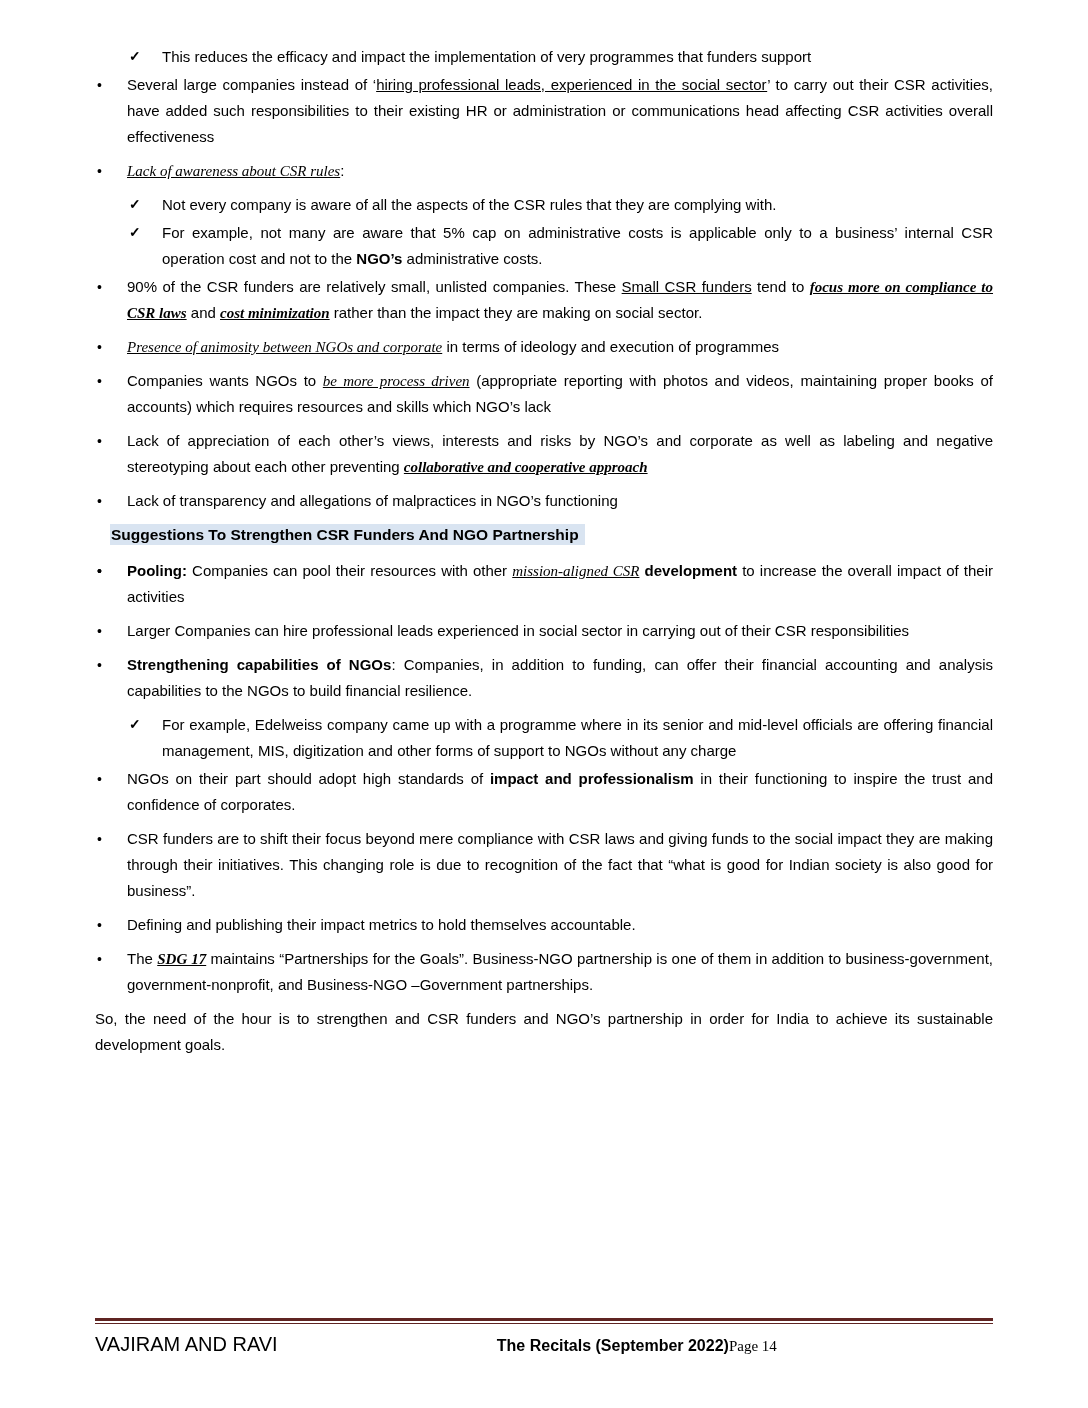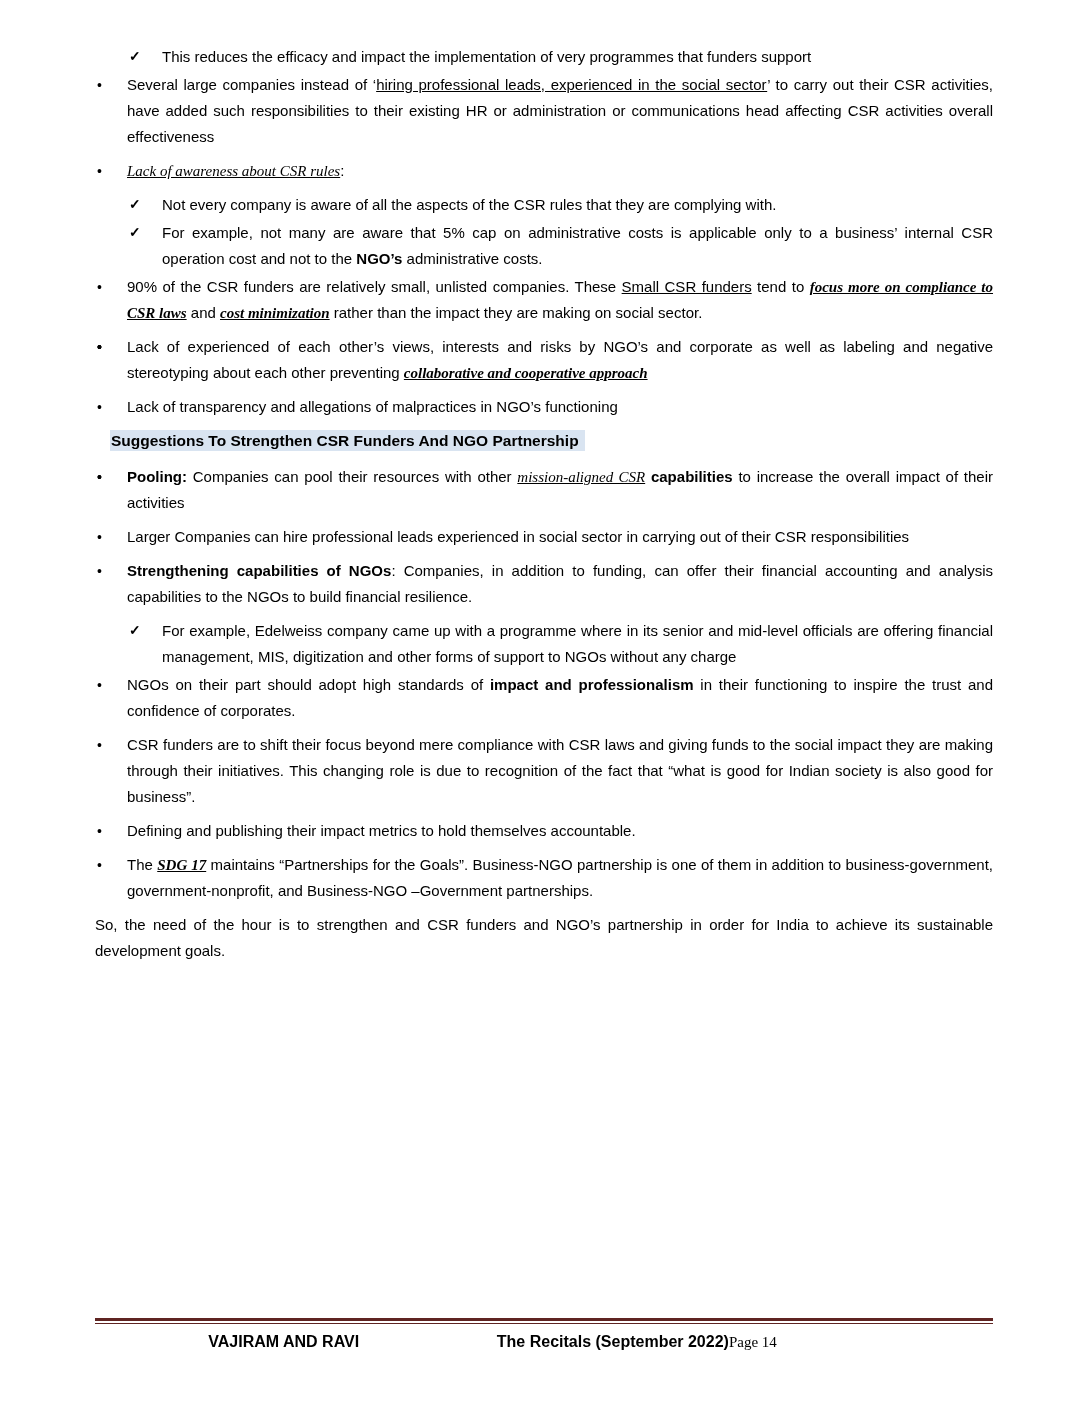"Presence of animosity between NGOs" span.text { html: none -> <span><span>Presence of animosity between NGOs and corporate</span><span> in terms of ideology and execution of programmes</span></span> }
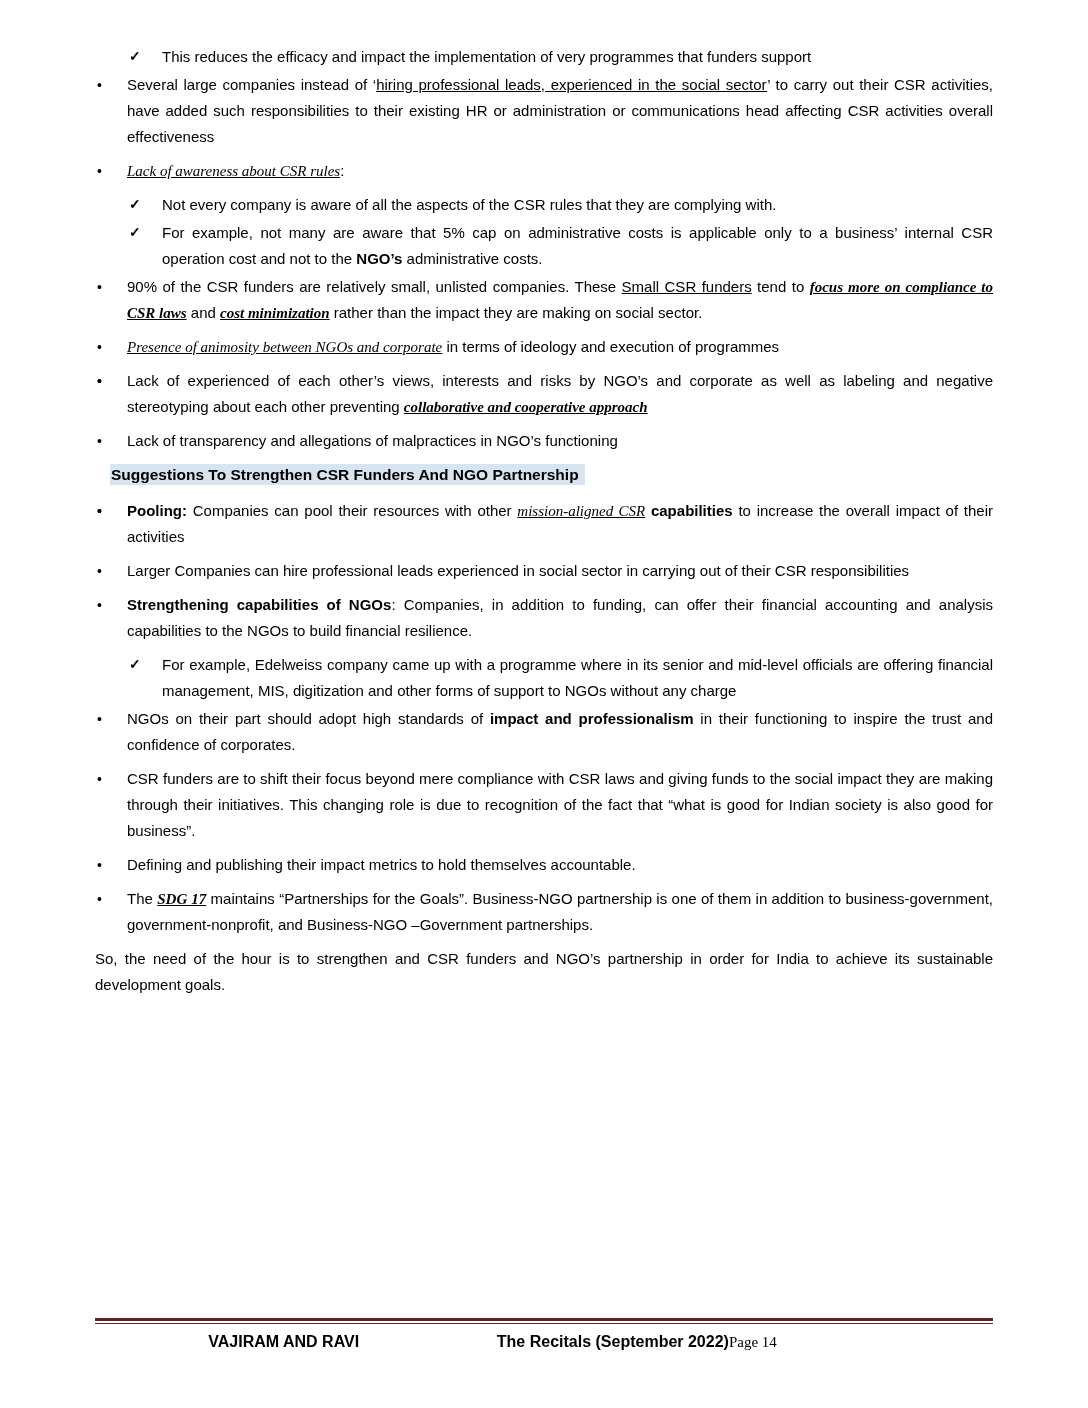"Companies wants NGOs to be" span.text { html: none -> <span><span>Companies wants NGOs to </span><span>be more process driven</span><span> (appropriate reporting with photos and videos, maintaining proper books of accounts) which requires resources and skills which NGO’s lack</span></span> }
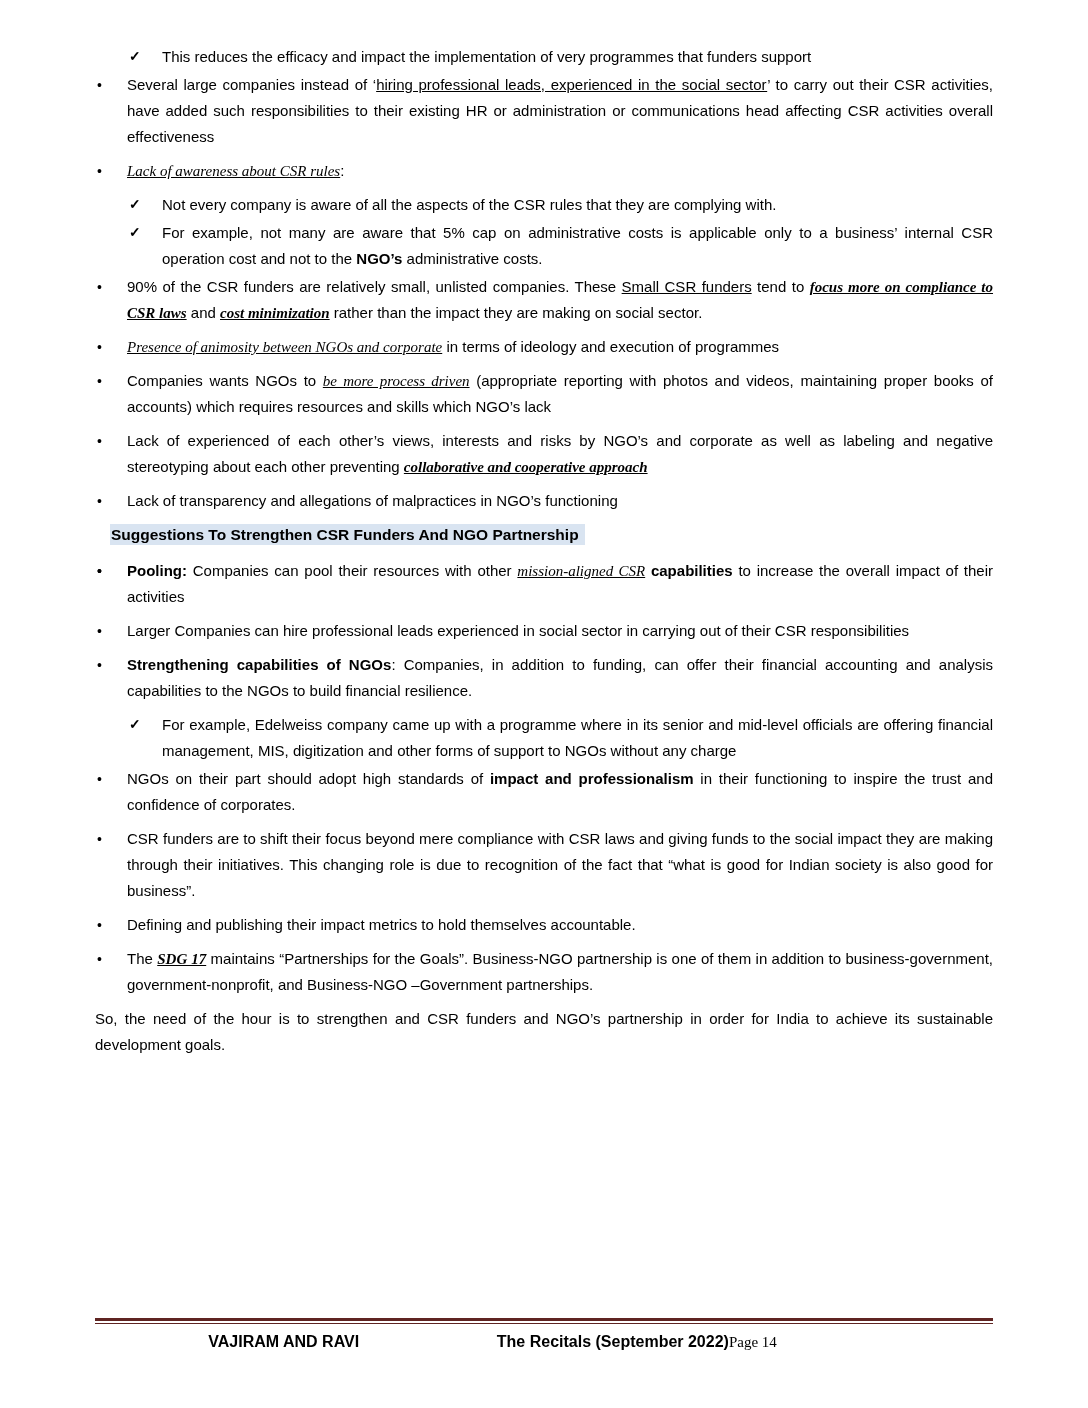"Lack of experienced of each" span { text: experienced -> appreciation }
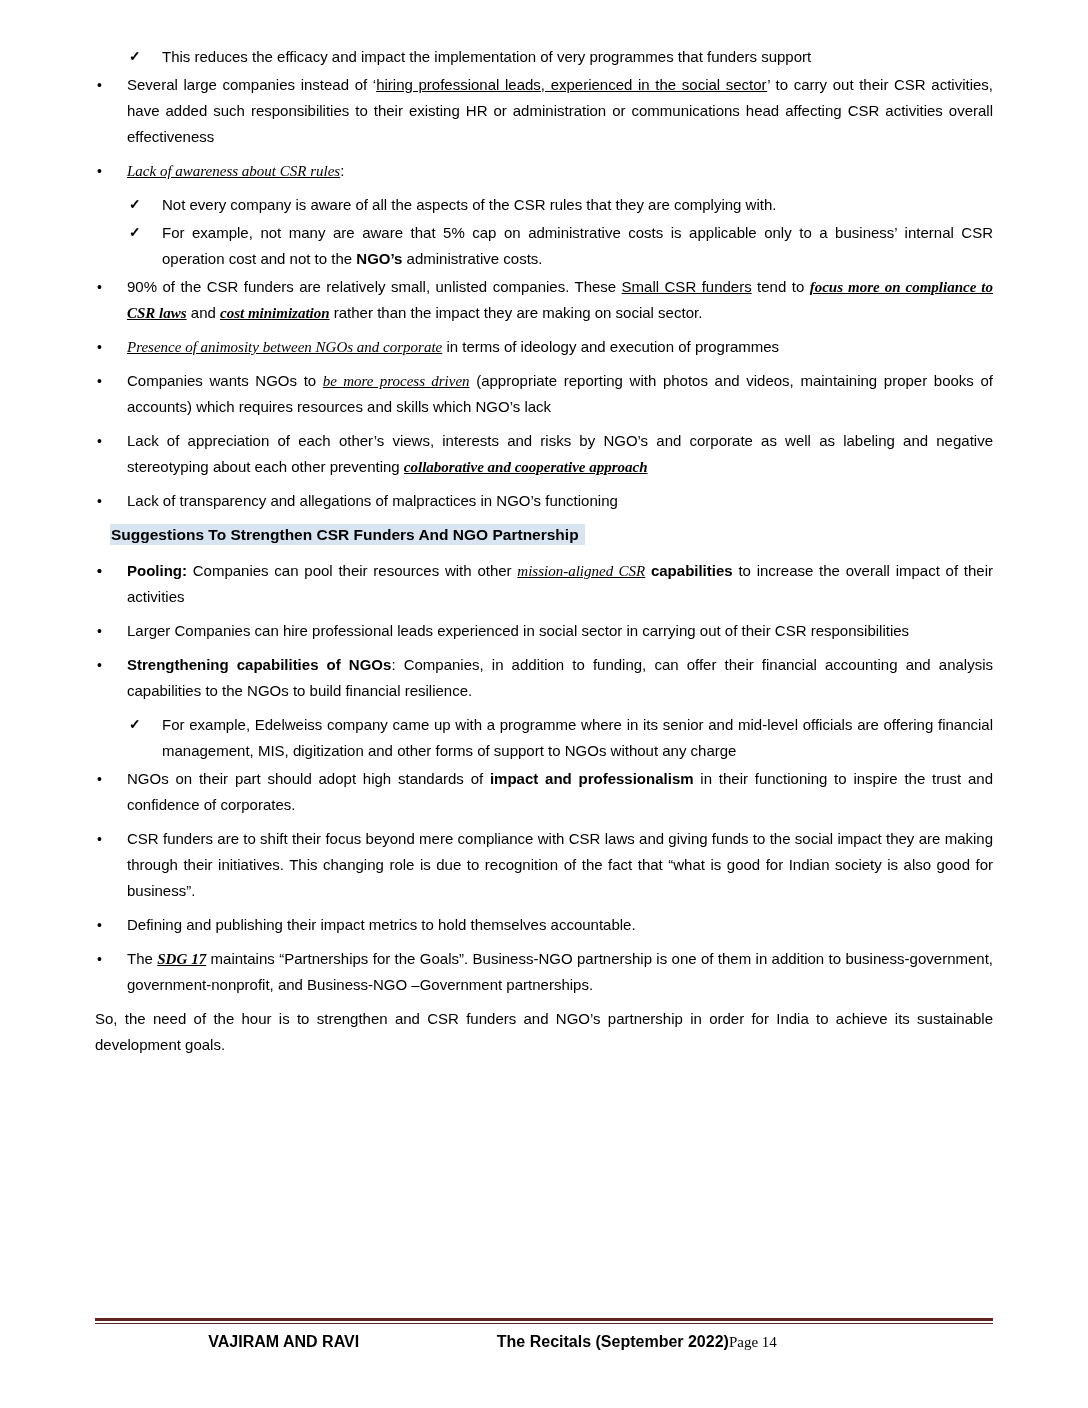"capabilities" span.b { text: capabilities -> development }
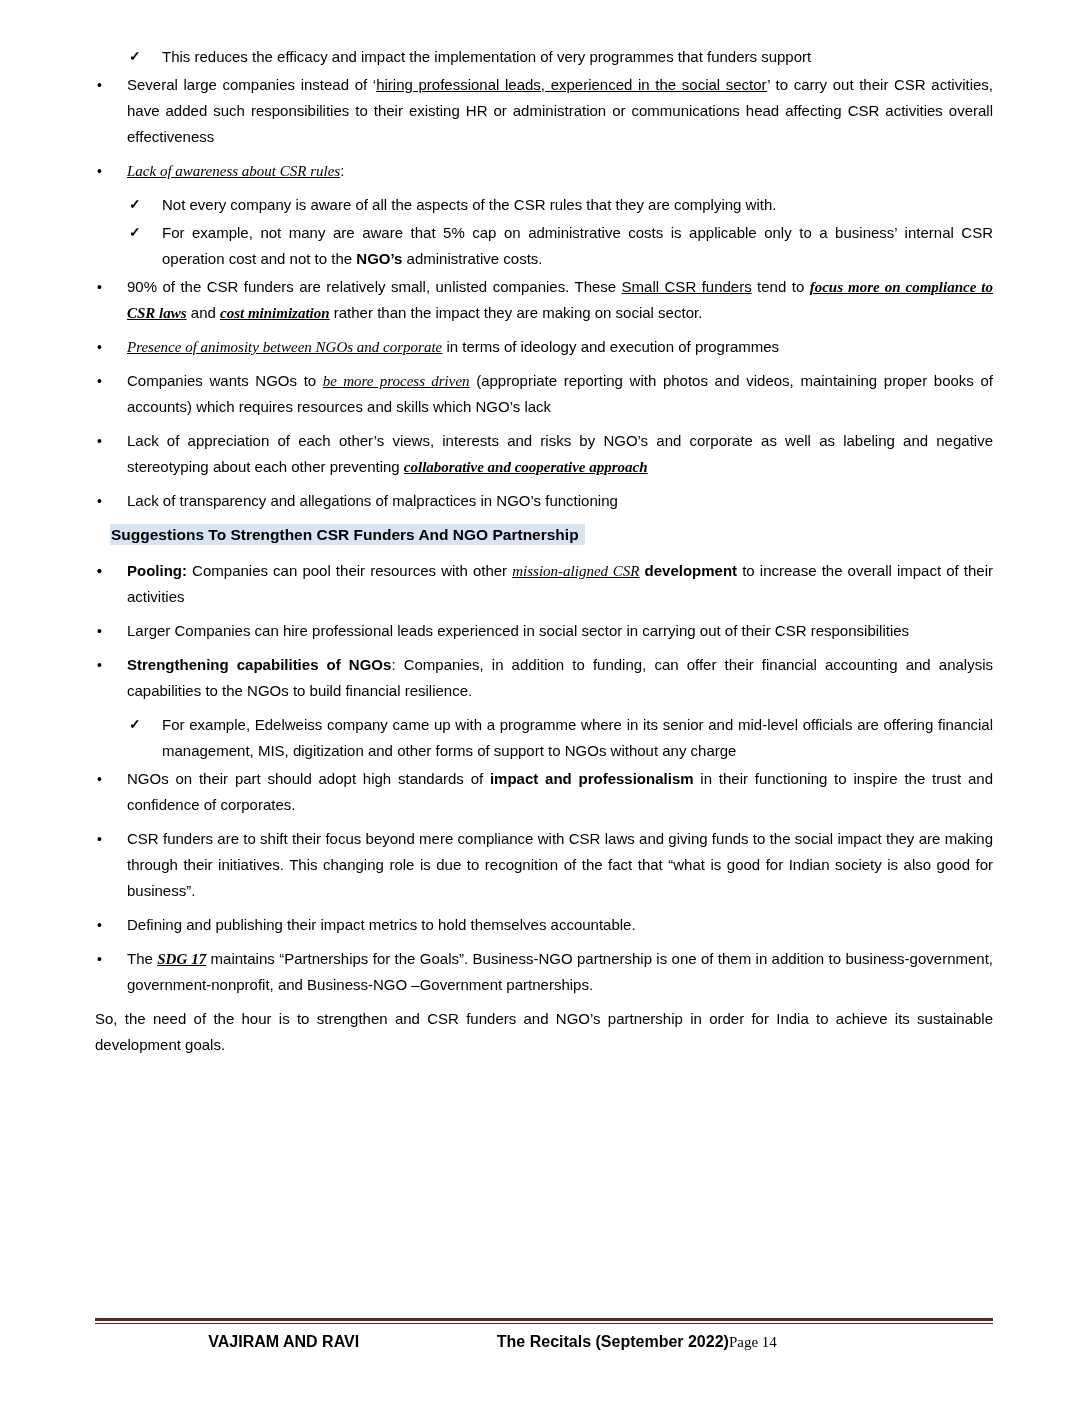"VAJIRAM AND RAVI" .f-left { font-size: 16px -> 20px; font-weight: bold -> normal; text-align: right -> left }
